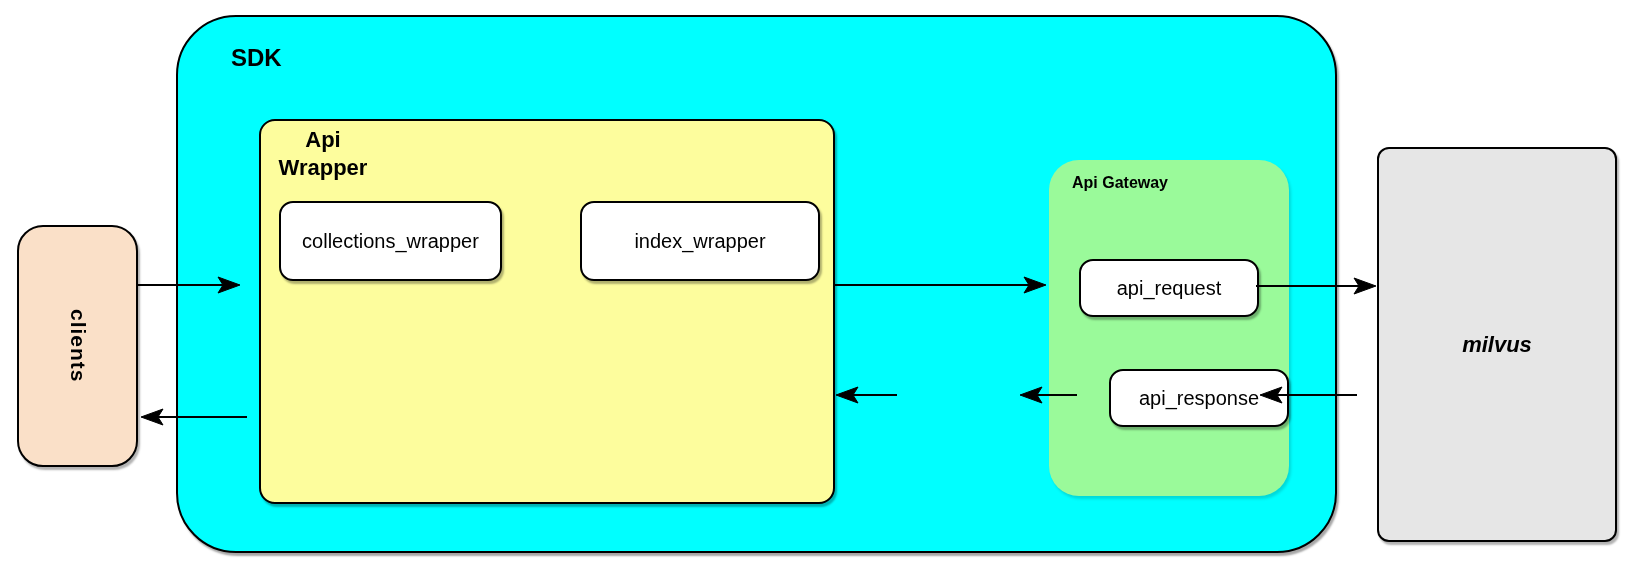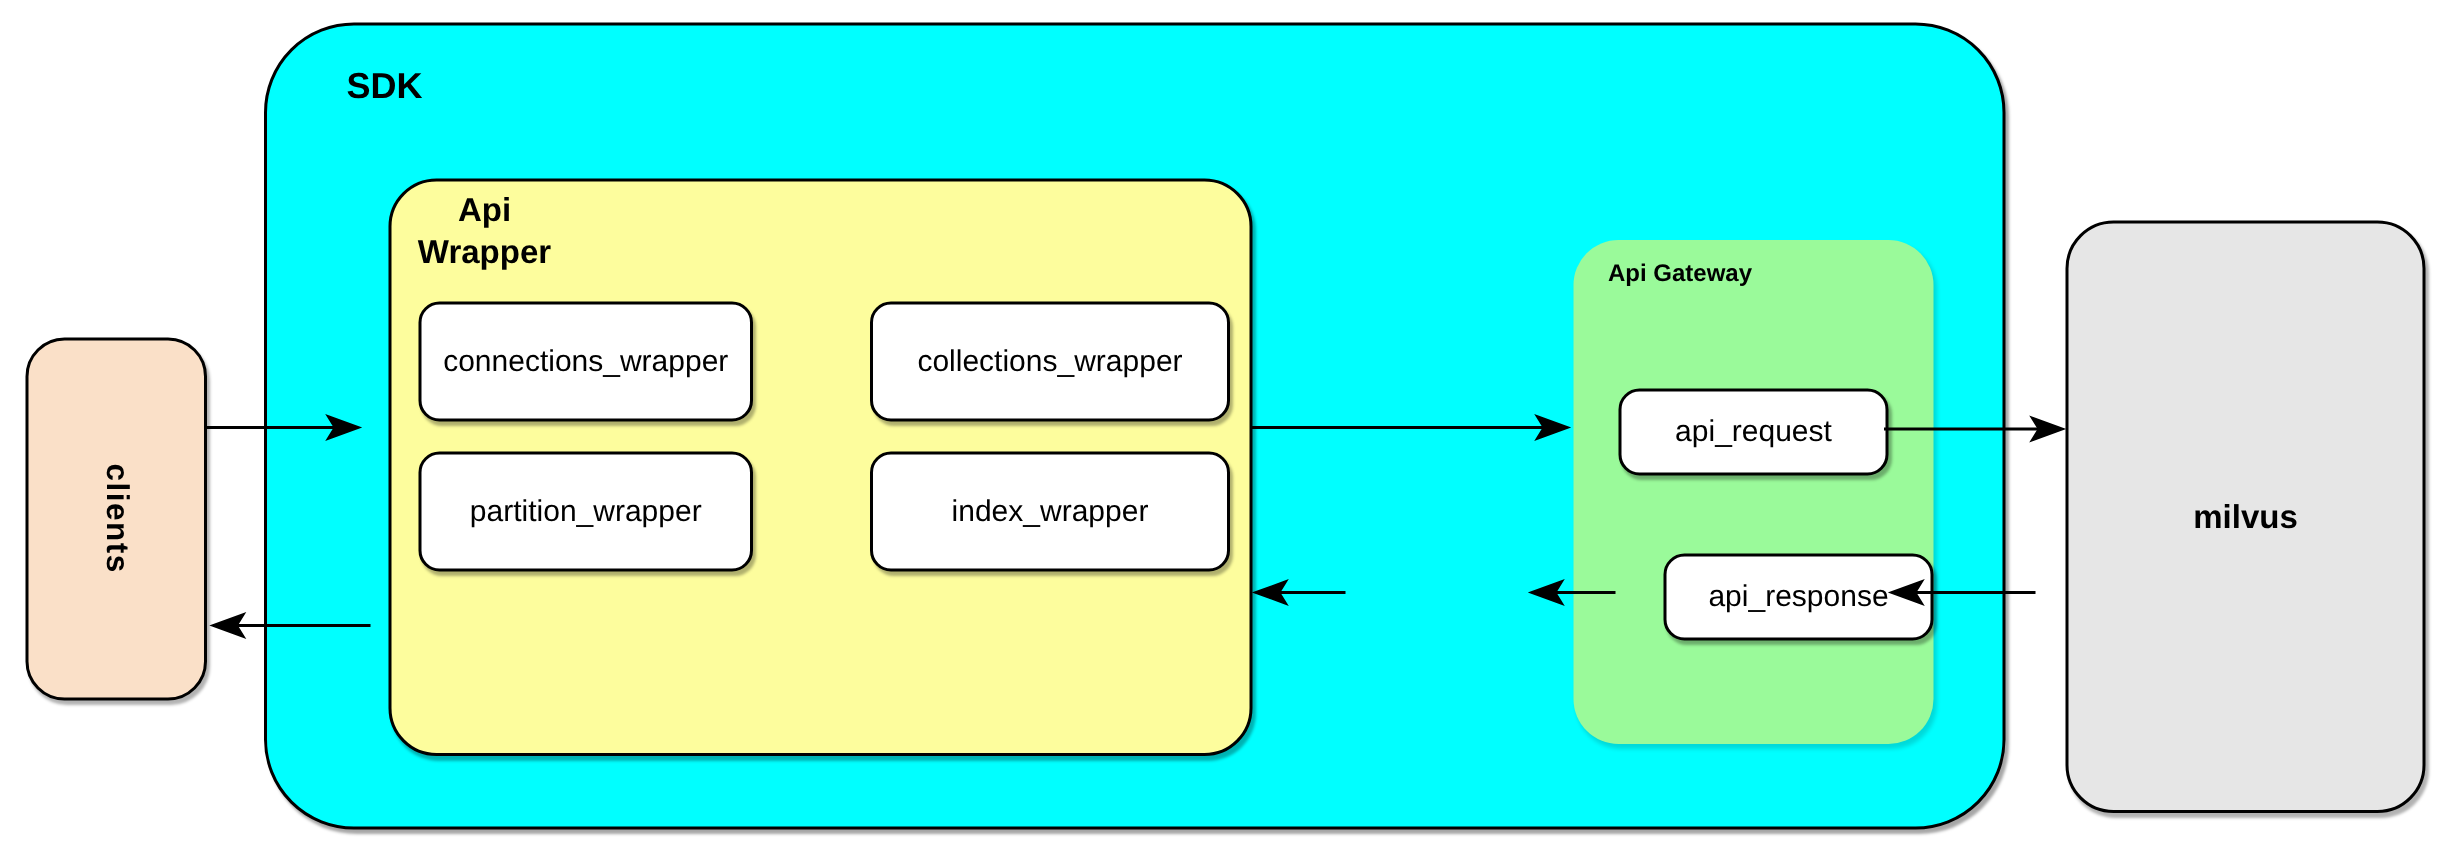"Api Wrapper" .api-wrapper { border-radius: 32px -> 16px }
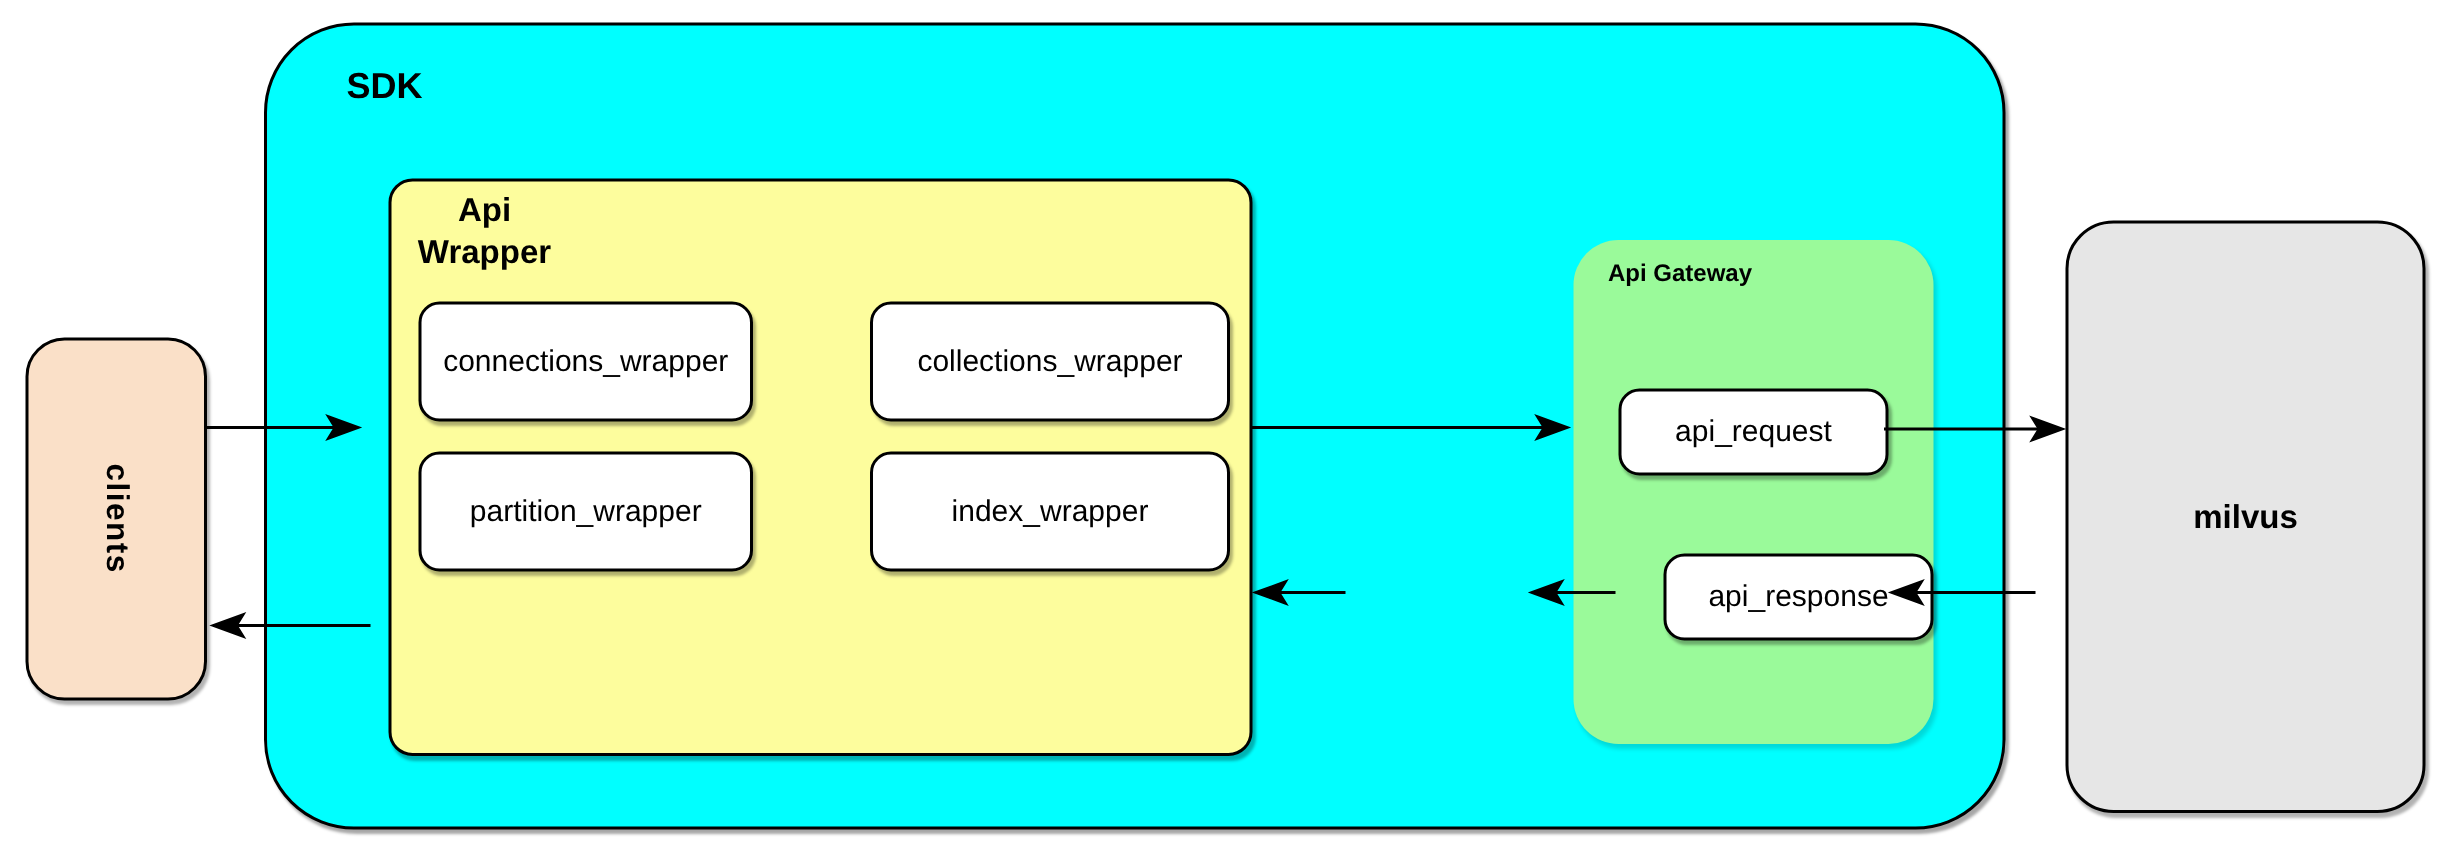"connections_wrapper" div.module-box { html: <div>connections_wrapper</div> -> none }
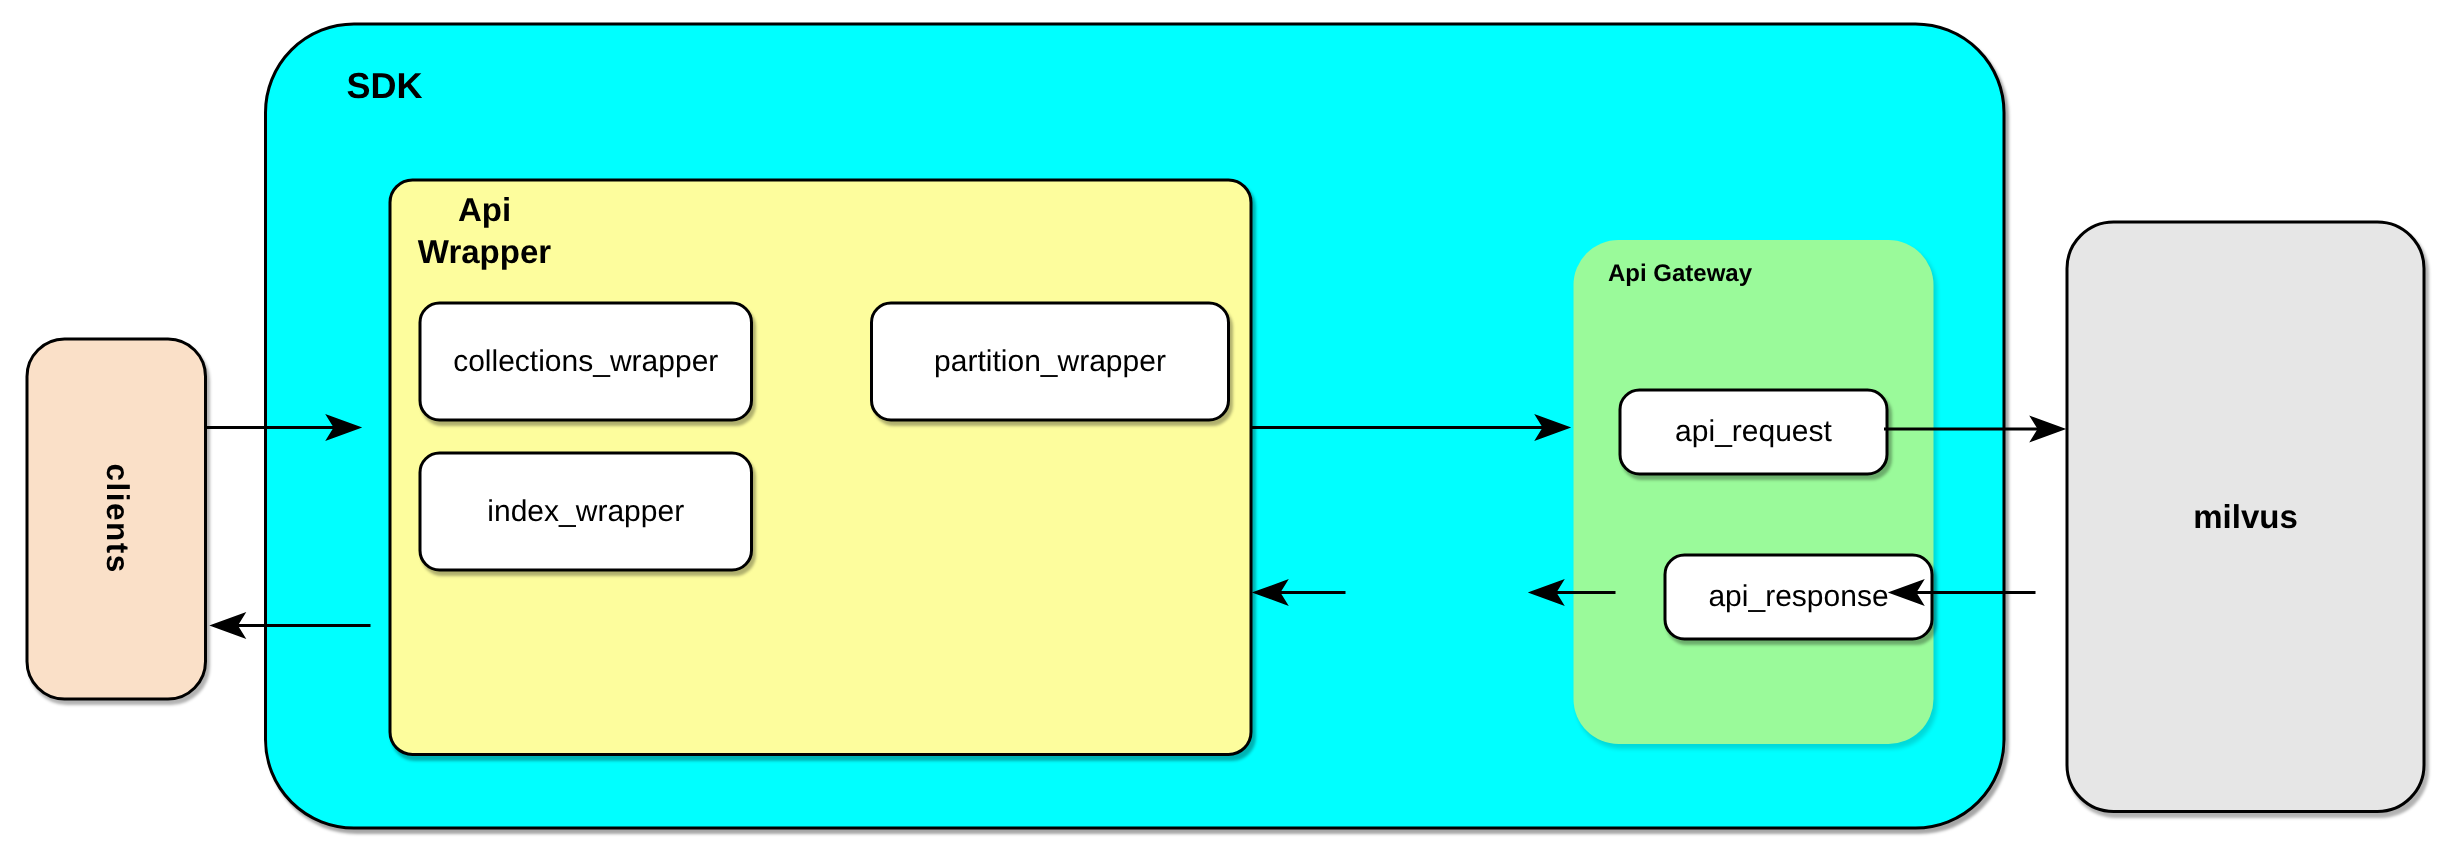"partition_wrapper" div.module-box { html: <div>partition_wrapper</div> -> none }
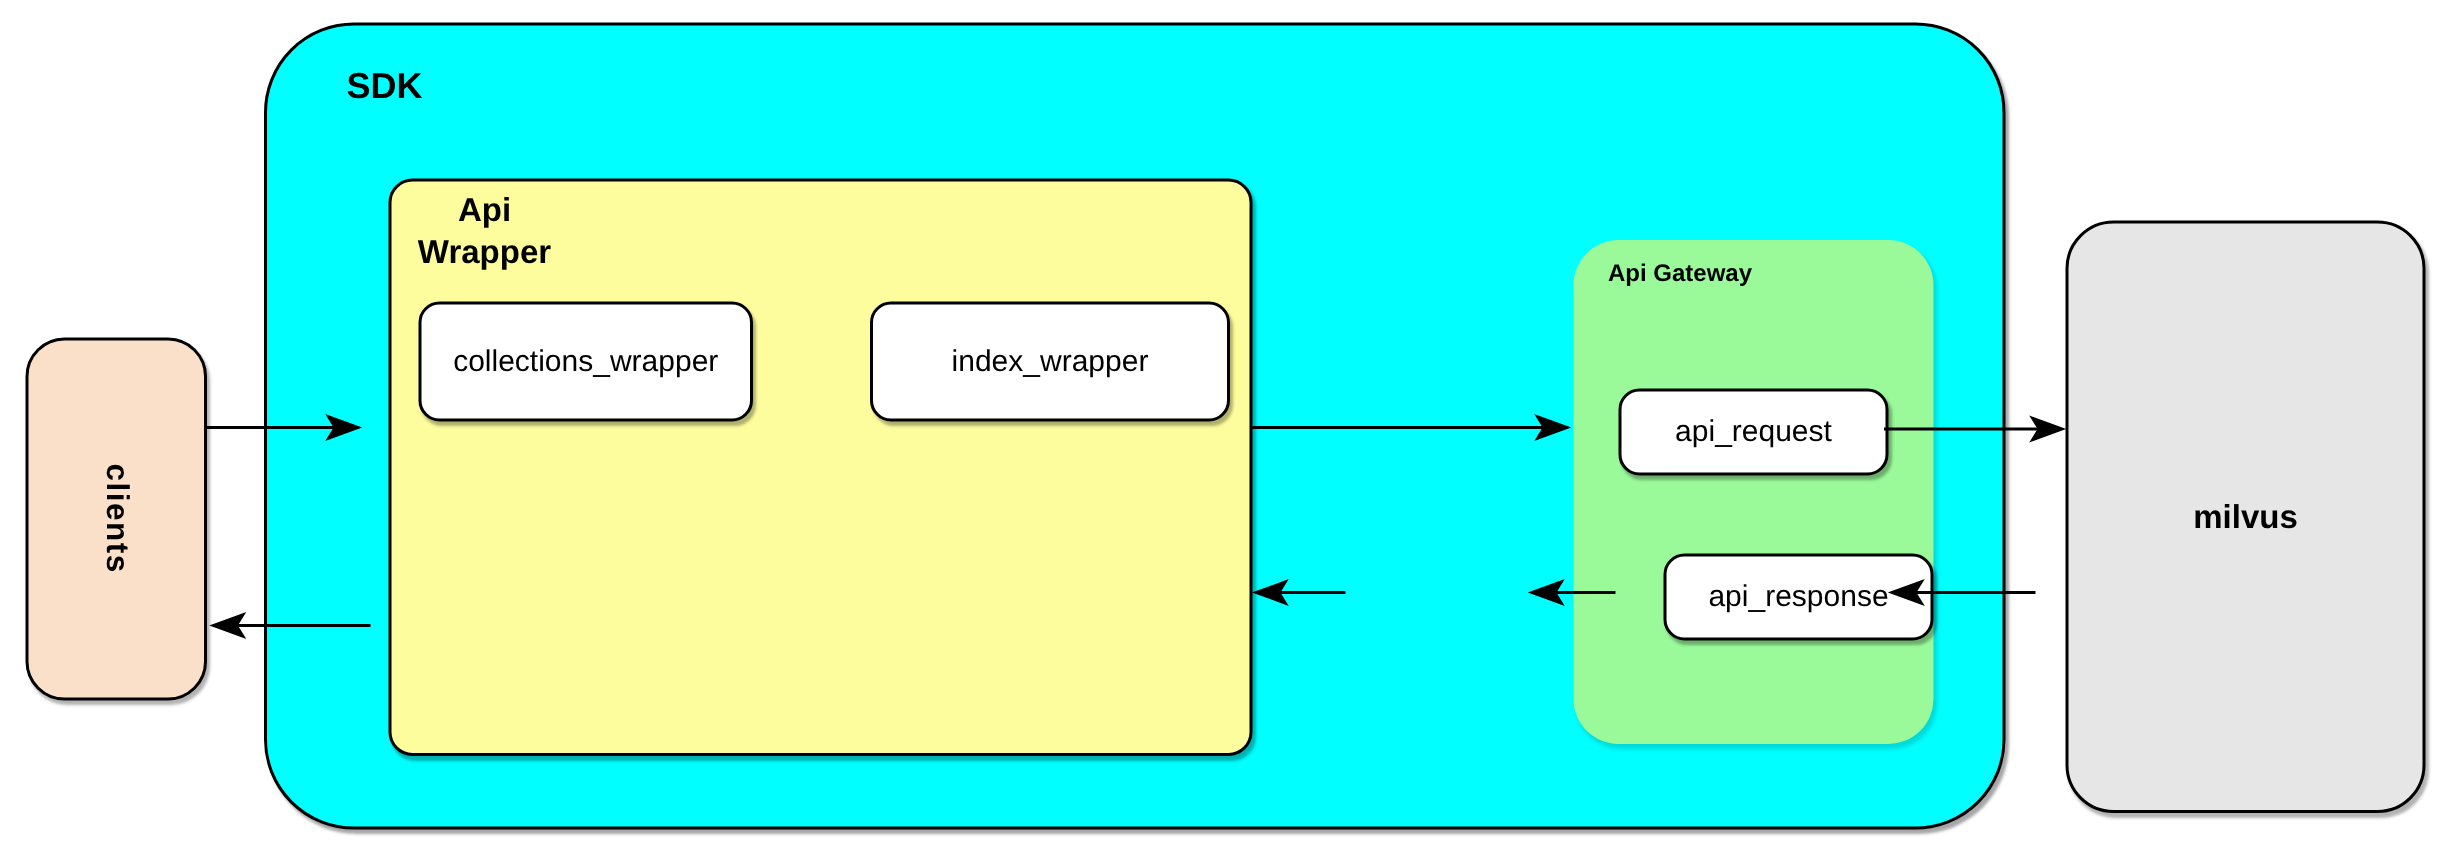"milvus" .milvus { border-radius: 32px -> 12px; font-style: none -> italic }
